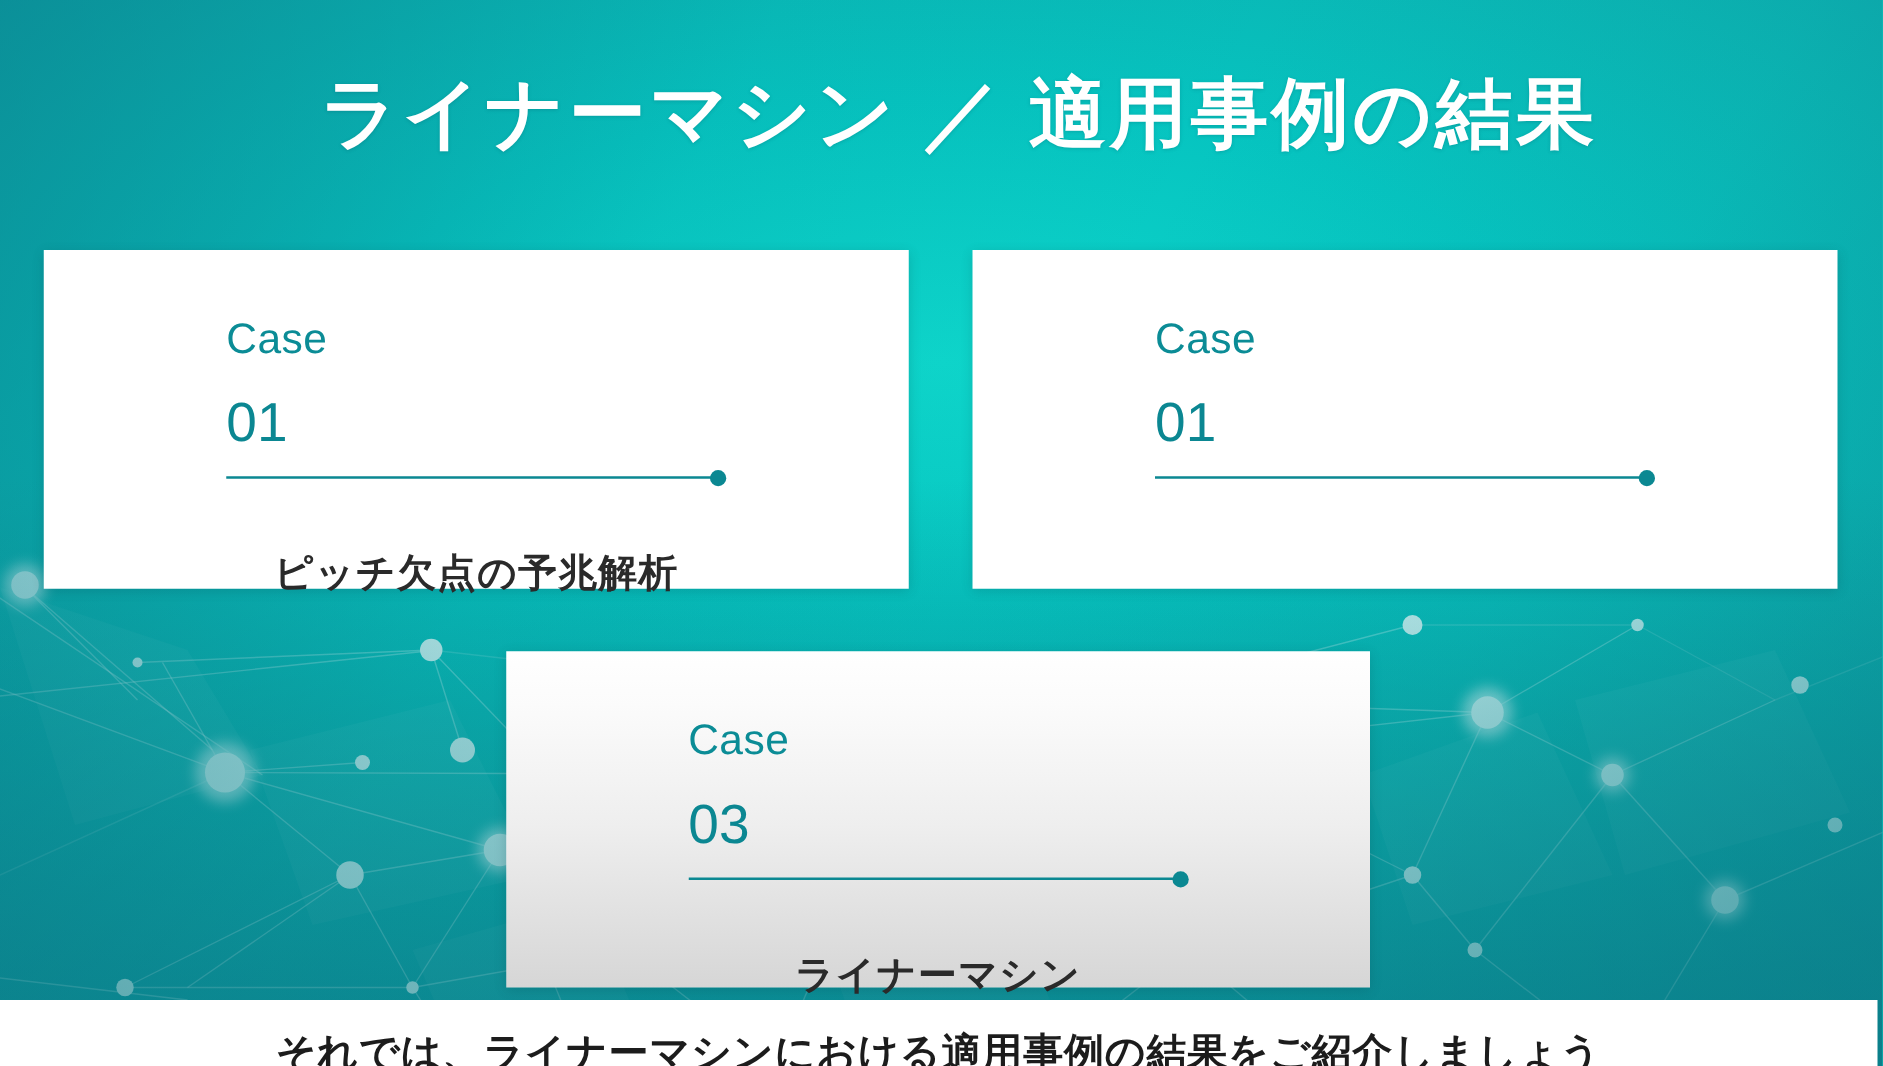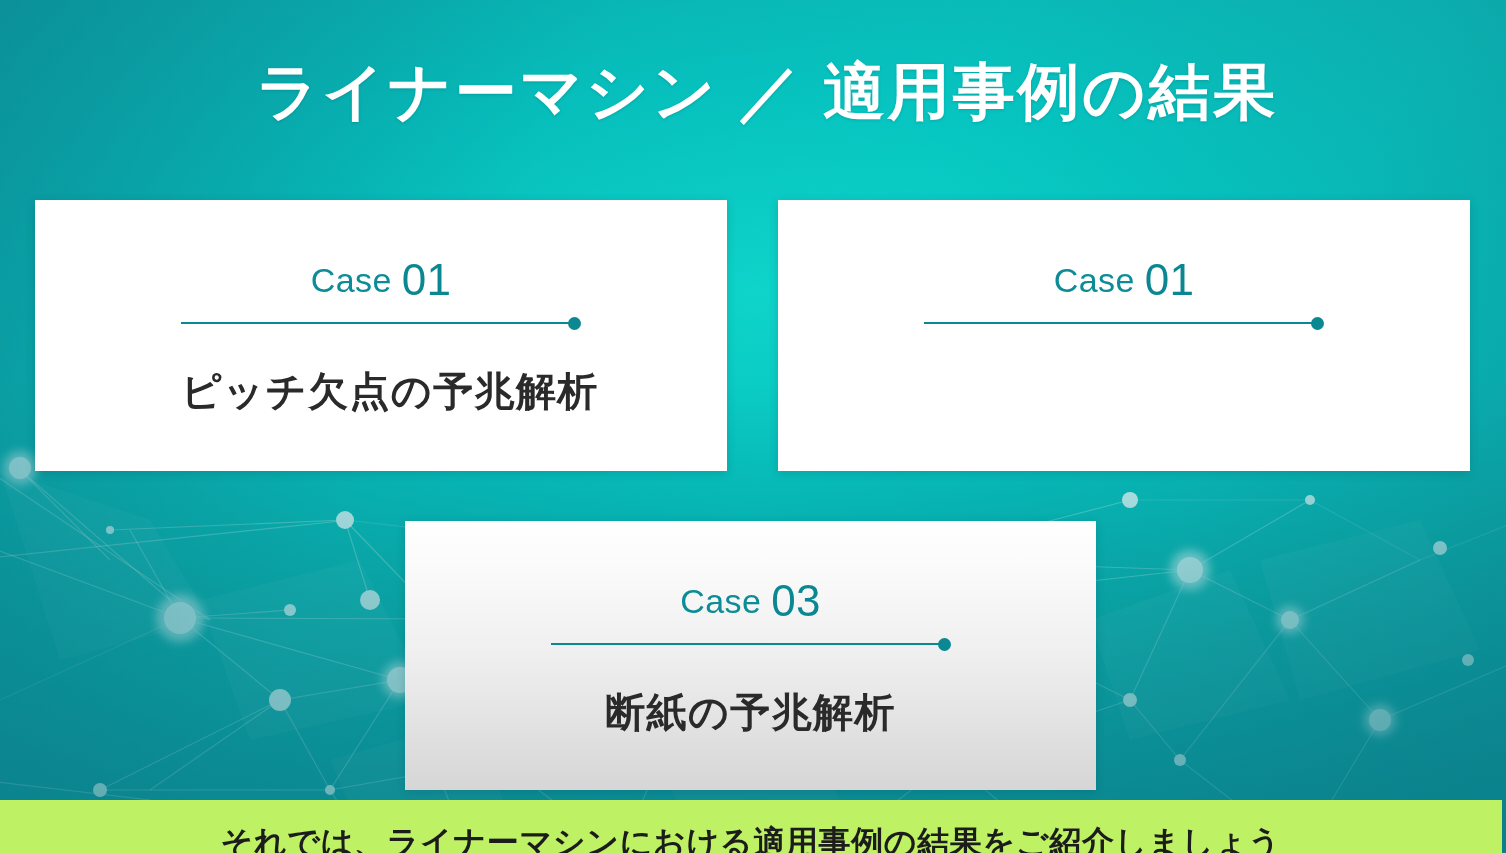"Case" .case-line { flex-direction: none -> column; gap: 10px -> 20px }
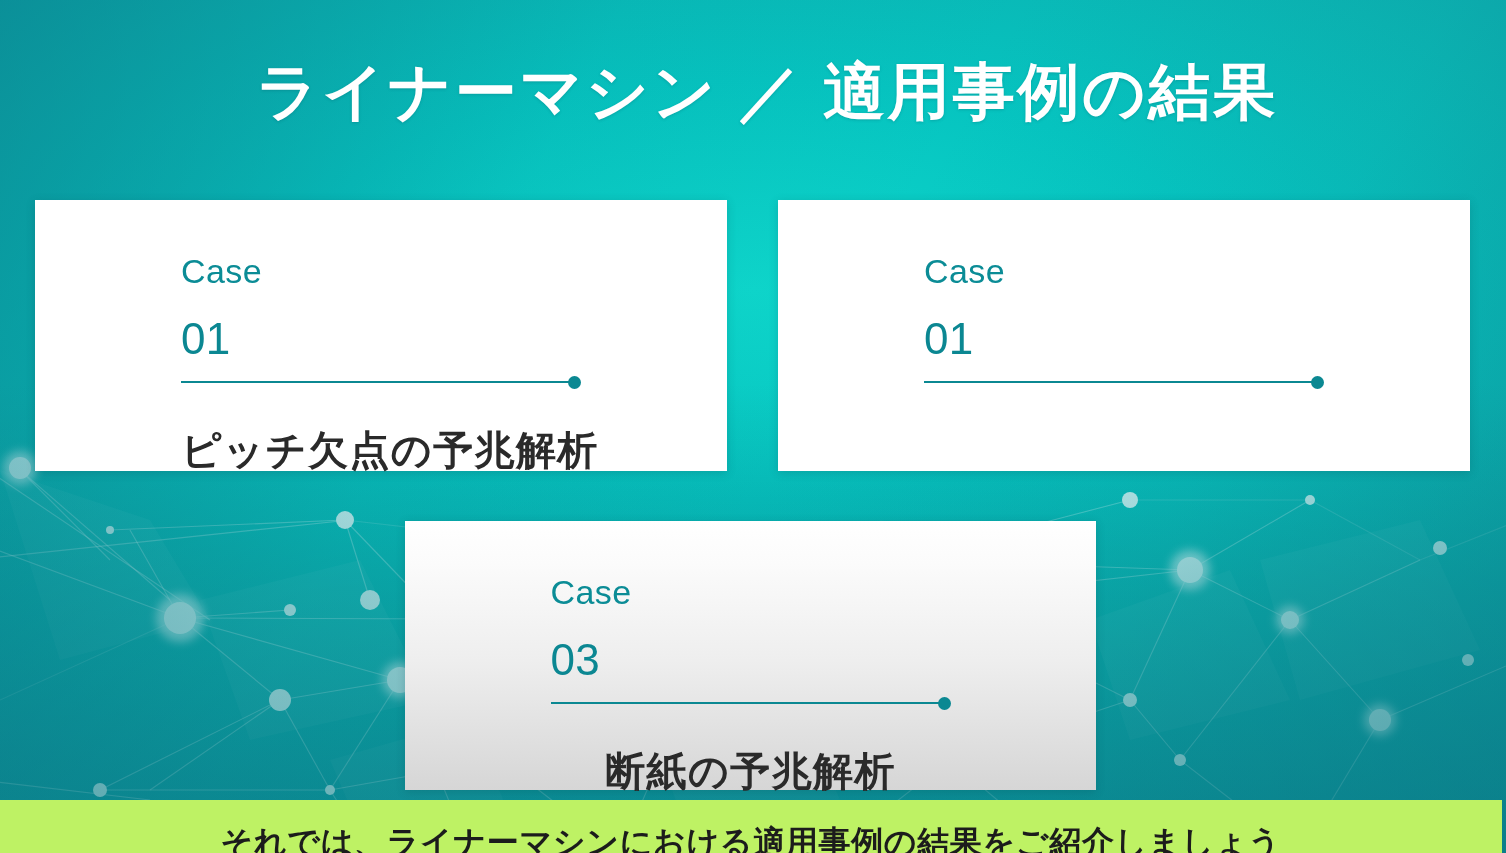"ピッチ欠点の予兆解析" .card-caption { font-size: 40px -> 31px; margin-top: 33px -> 48px }
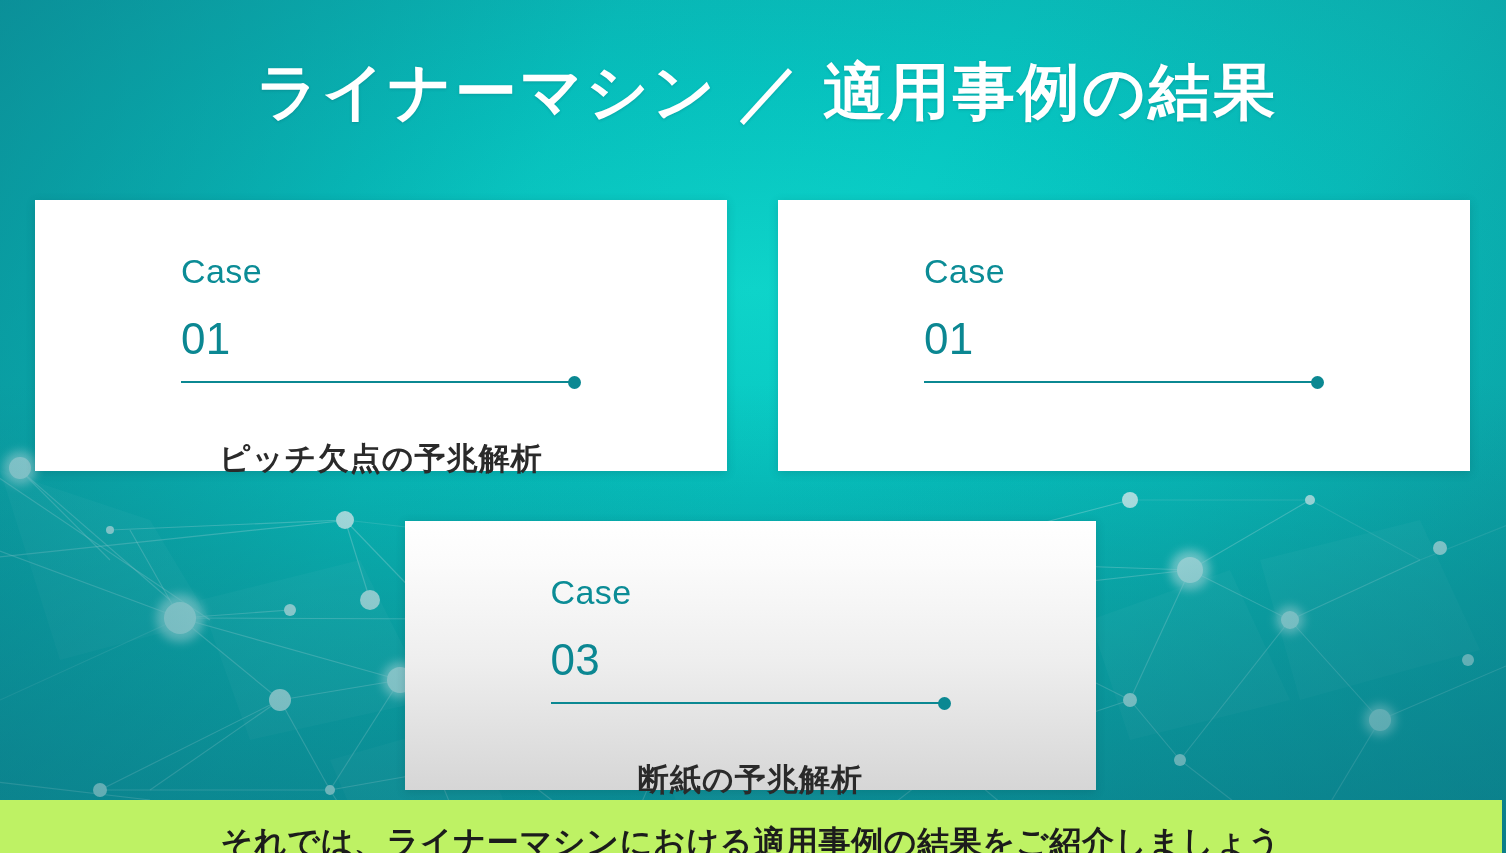"断紙の予兆解析" div.card-caption { text: 断紙の予兆解析 -> ライナーマシン }
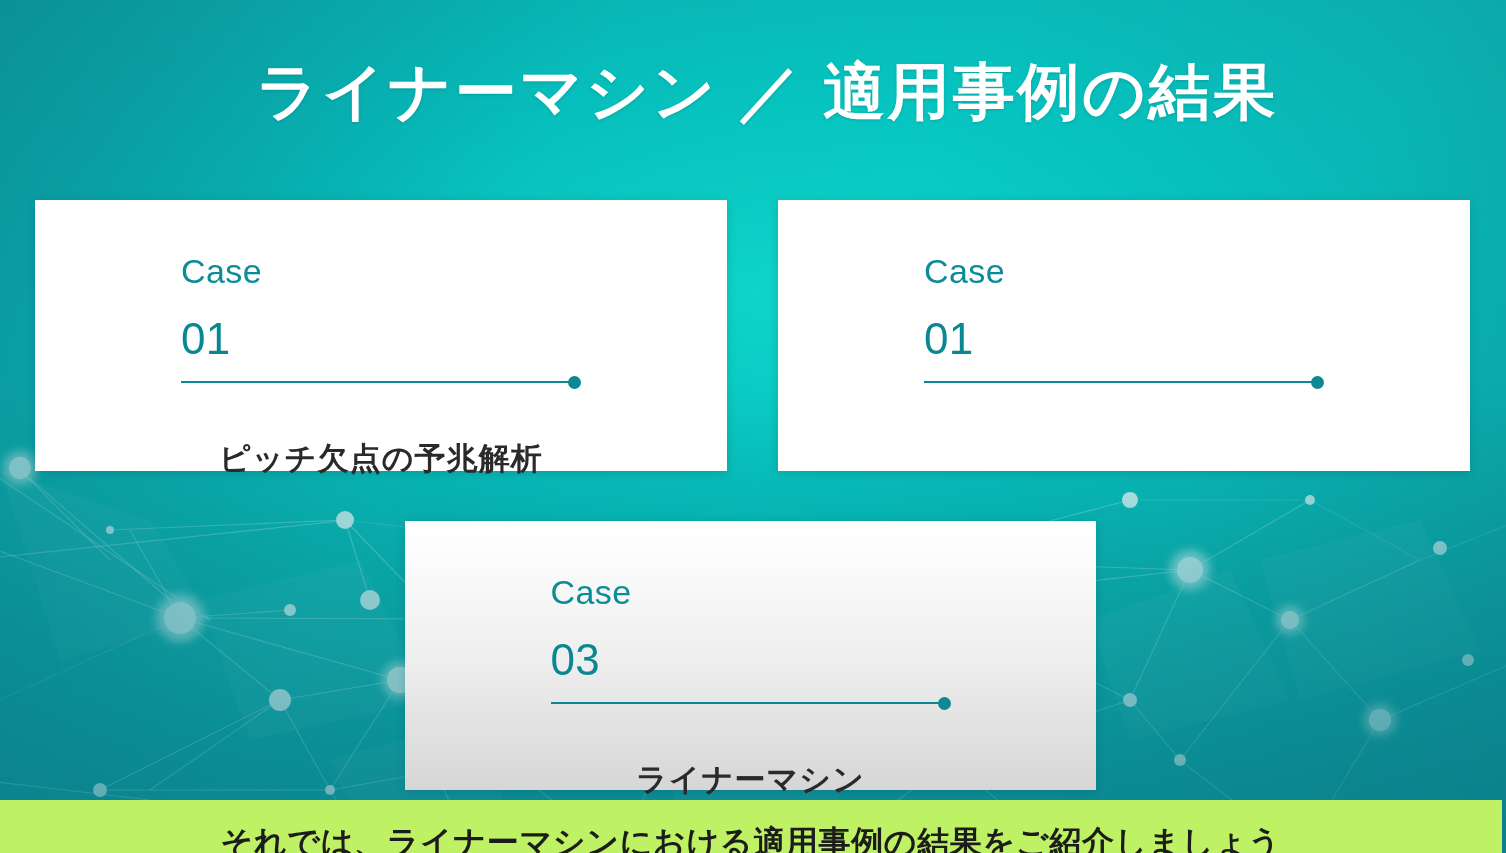"それでは、ライナーマシンにおける適用事例の結果をご紹介しましょう" .subtitle-bar { background: #bef264 -> #ffffff }
